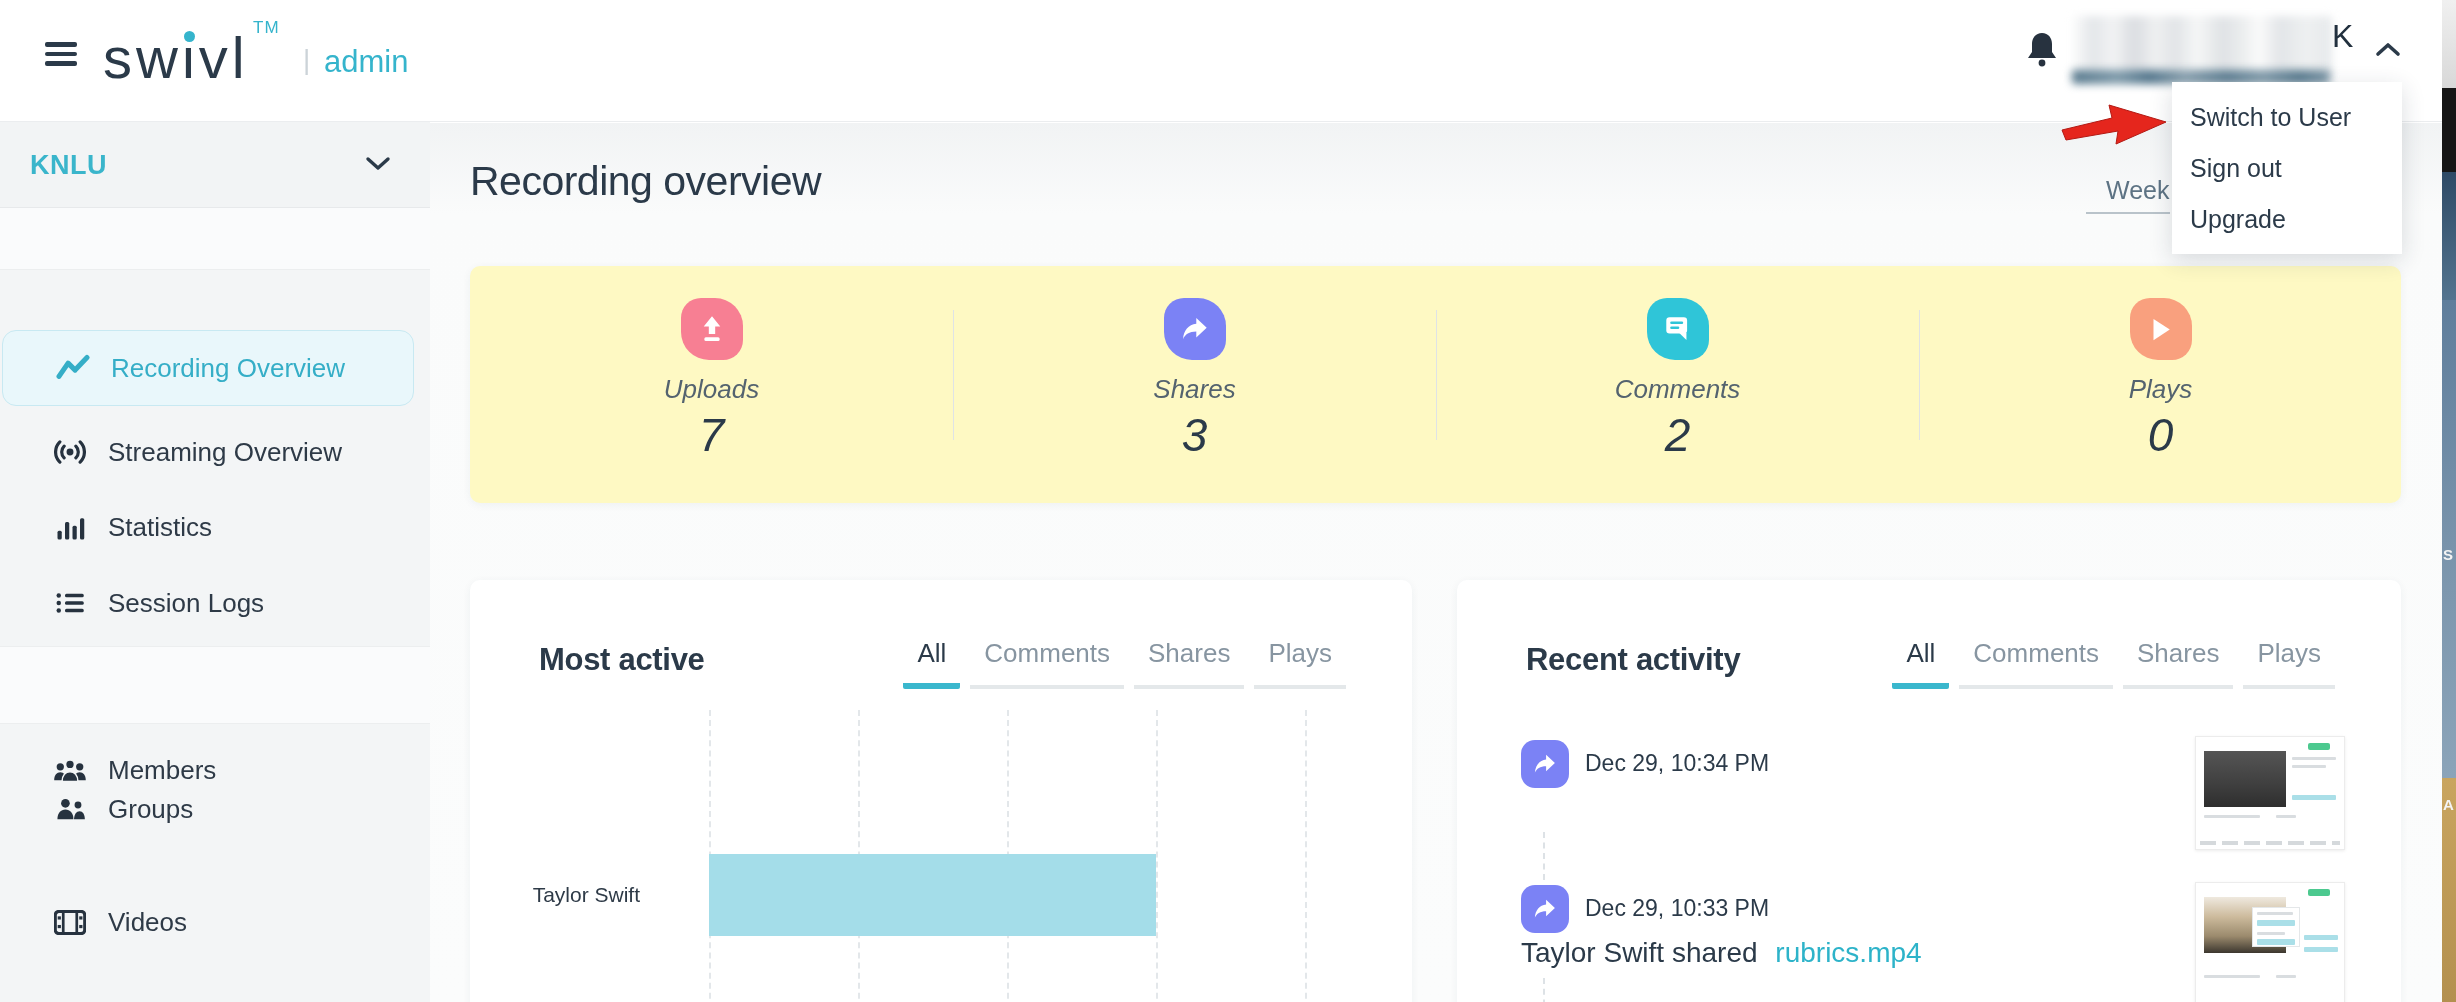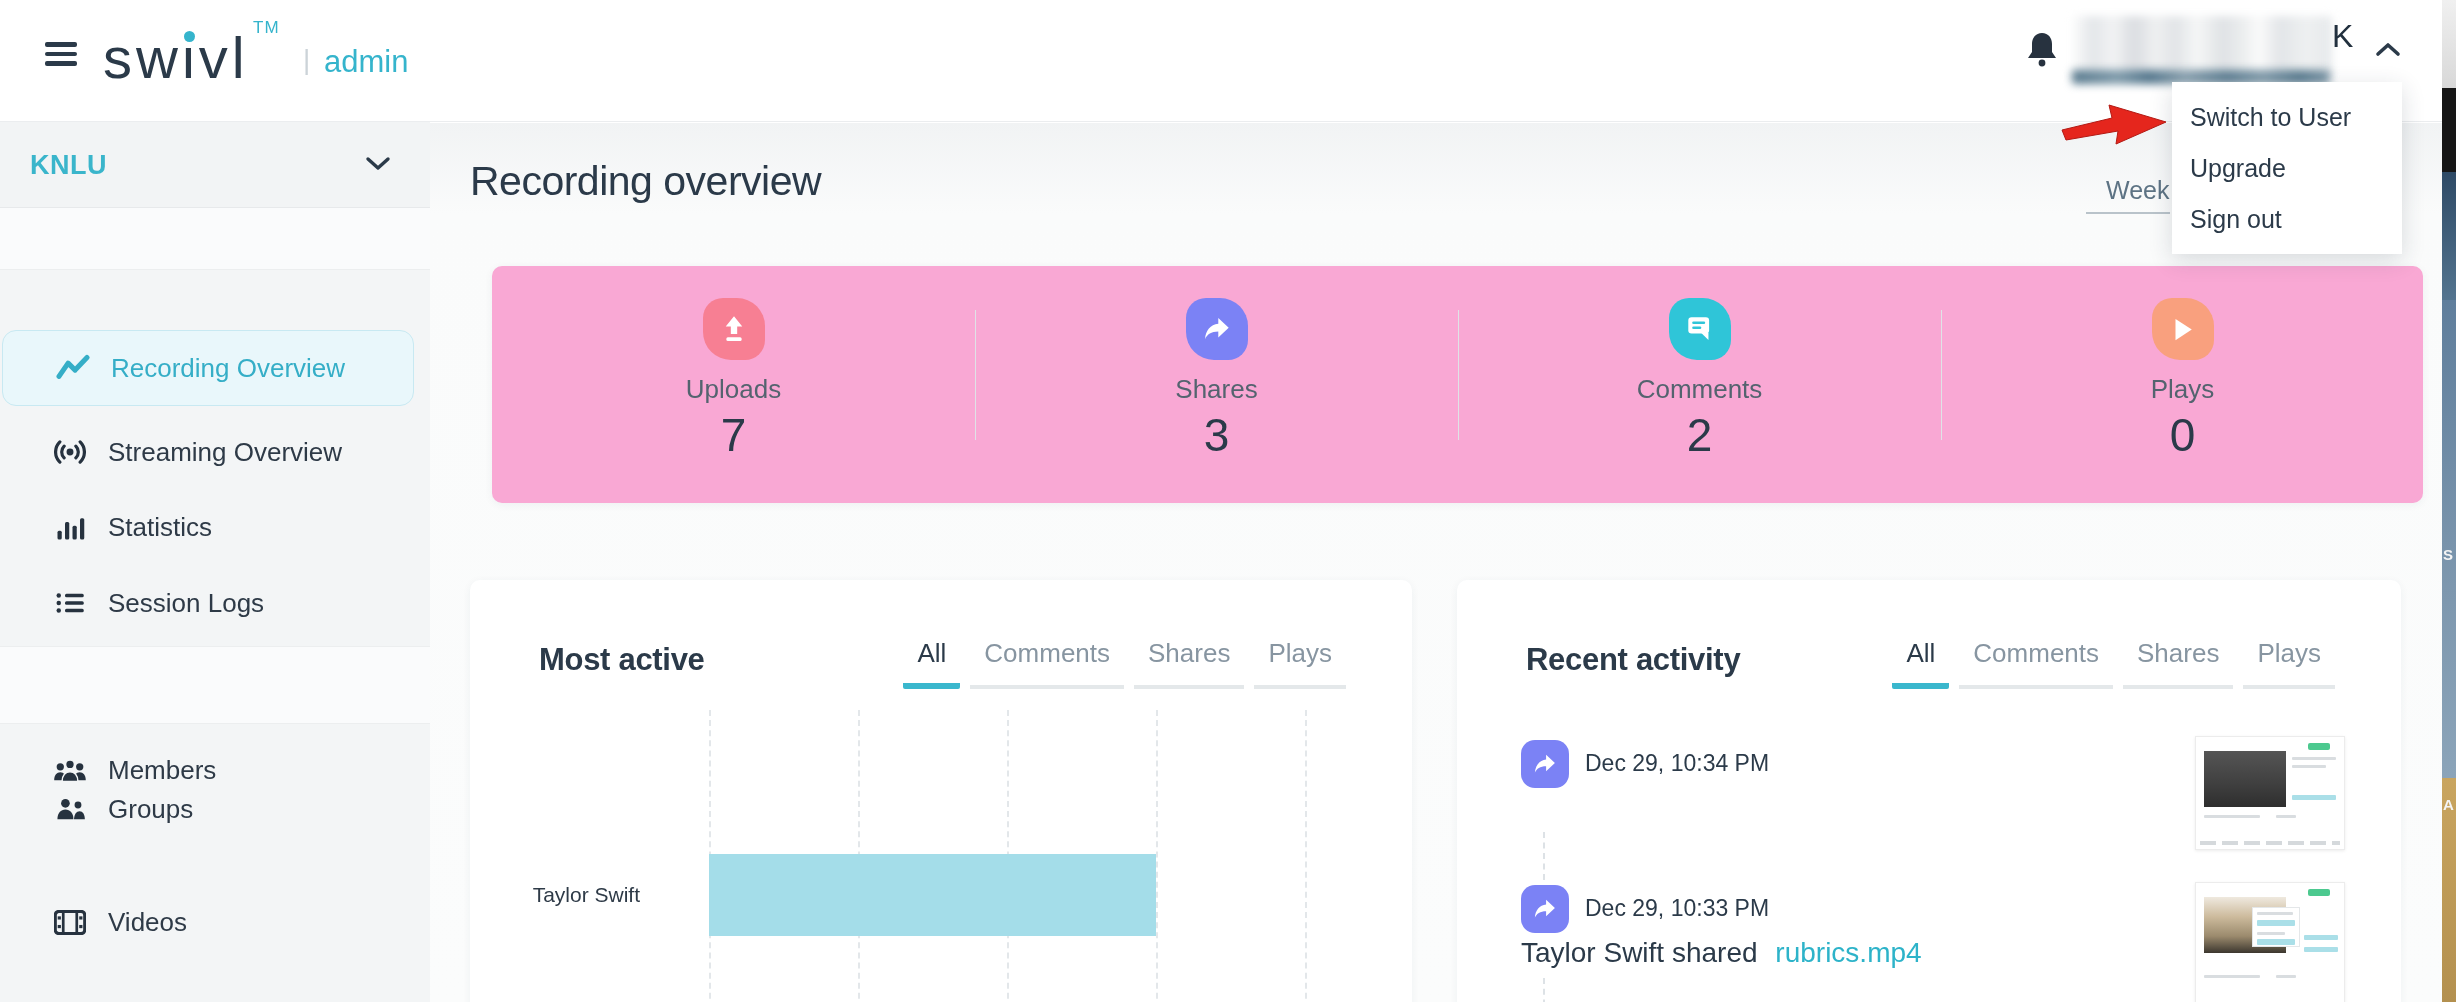"Upgrade" div.menu-item { order: before "Sign out" -> after "Sign out" }
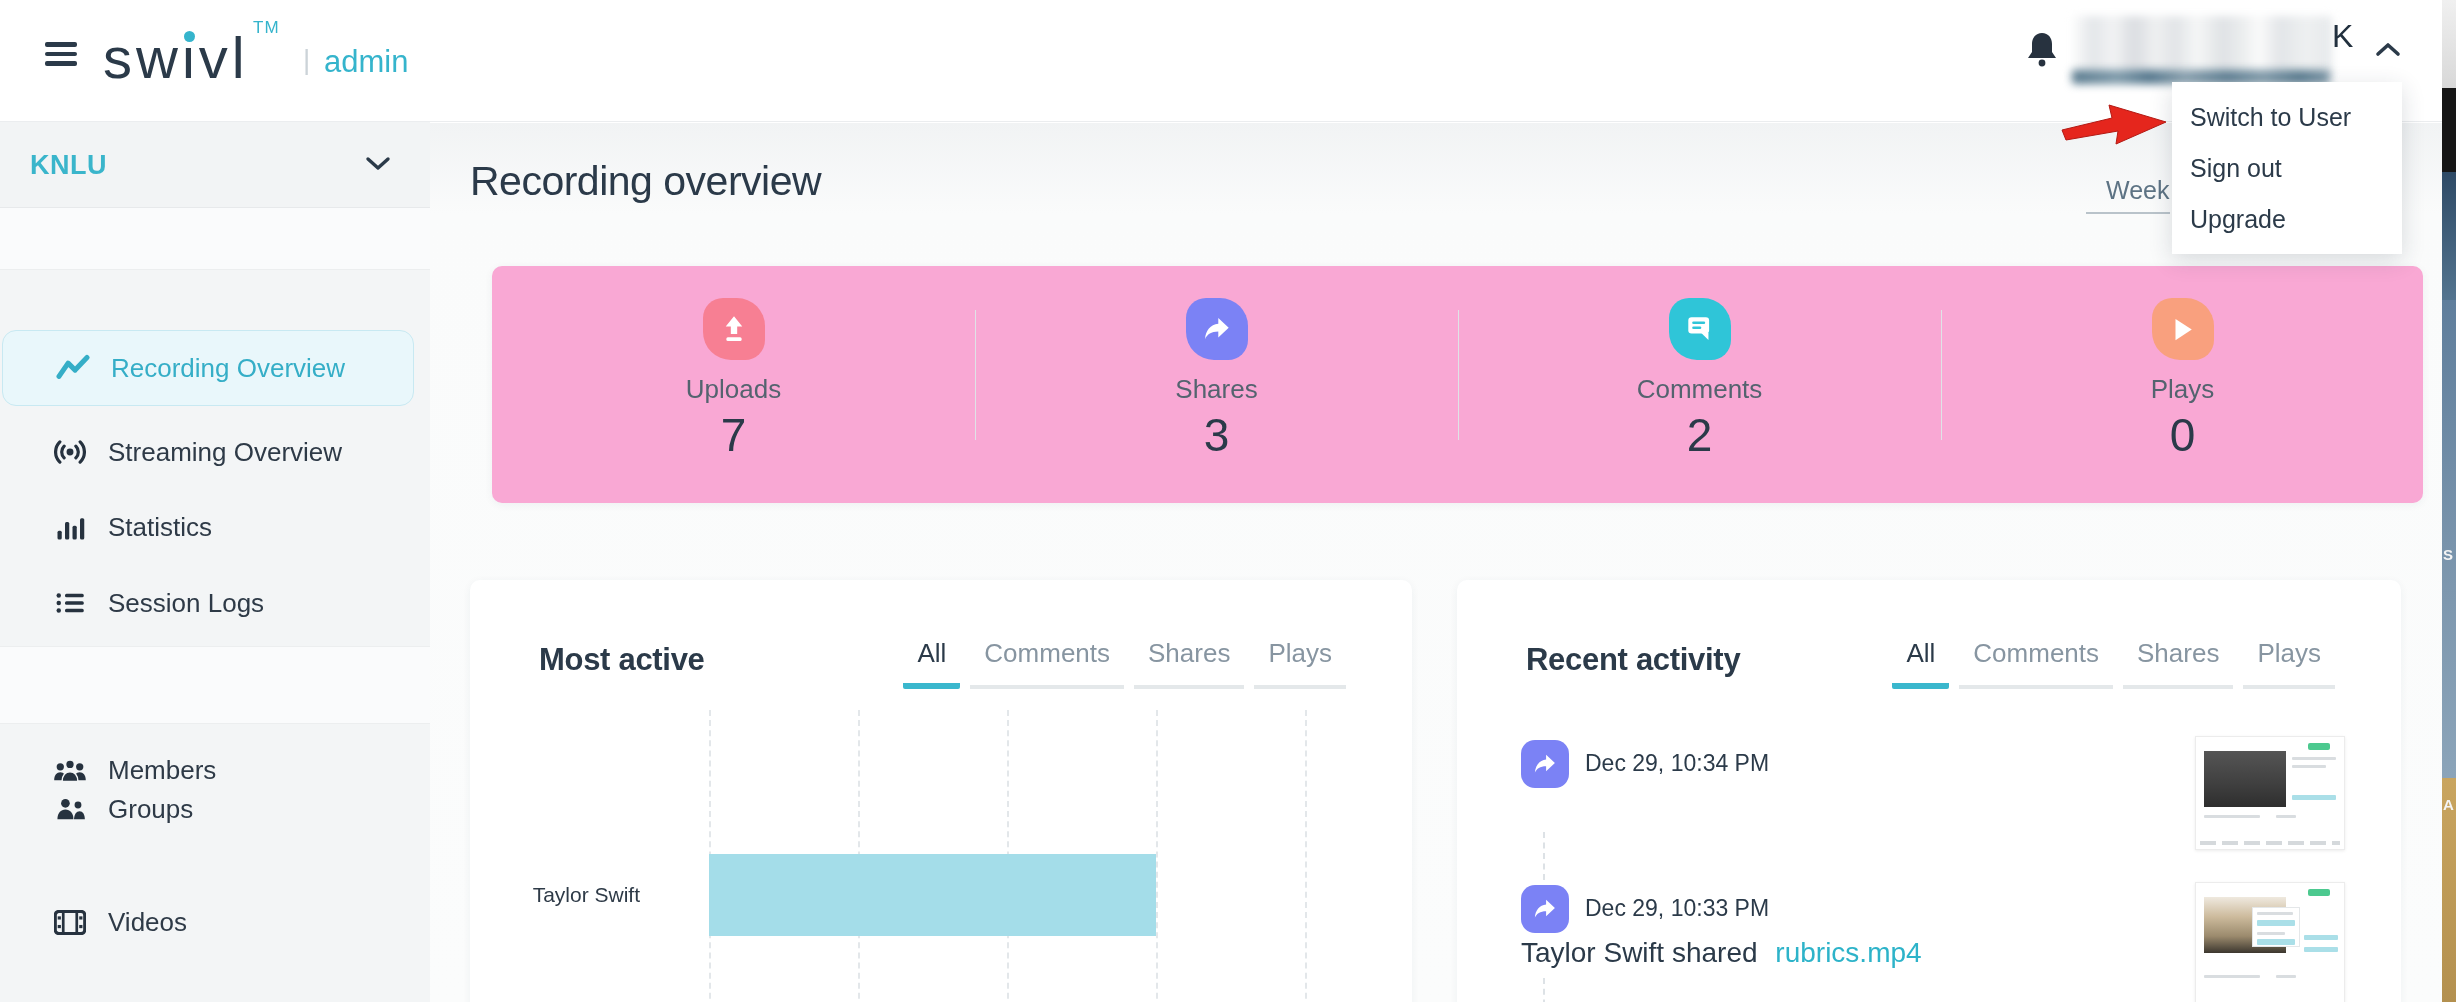"Uploads" .stats-card { background: #f9a8d4 -> #fef9c3; font-style: none -> italic; left: 492px -> 470px }
